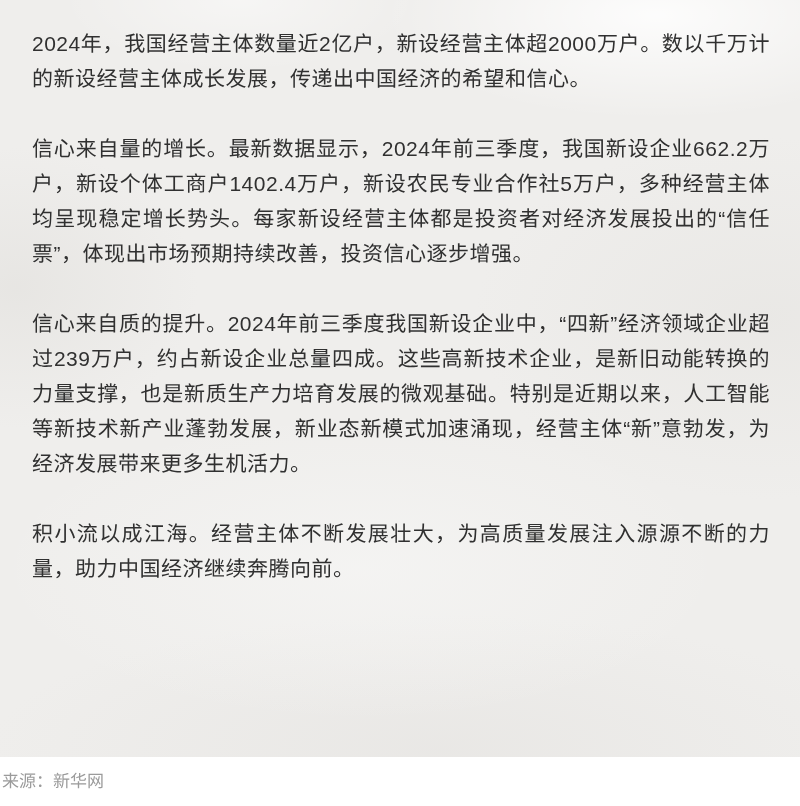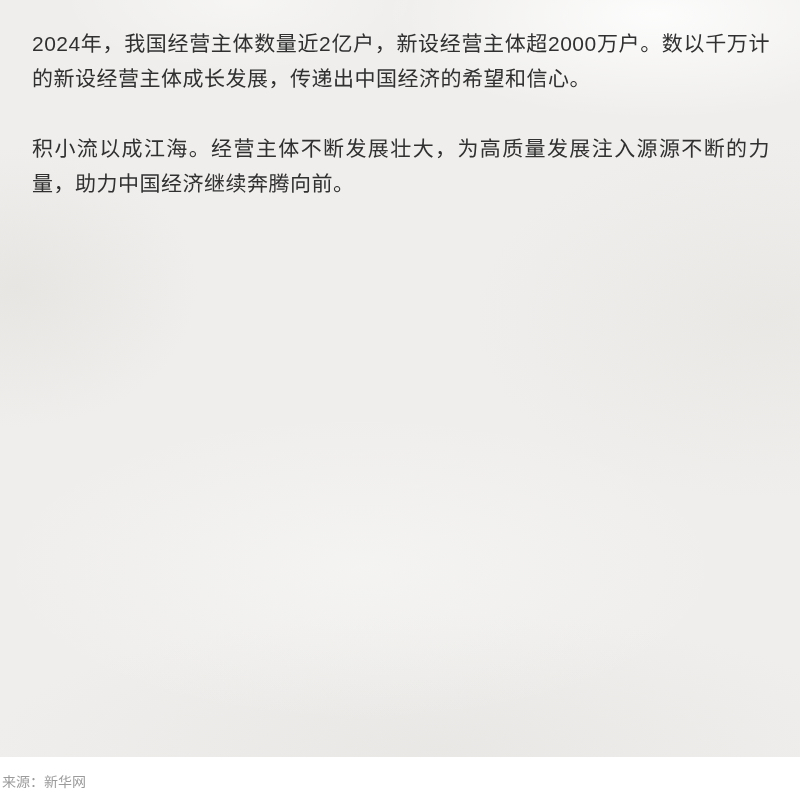"信心来自量的增长。最新数据显示，2024年前三季度，我国新设企业662.2万户，" p { html: none -> <p>信心来自量的增长。最新数据显示，2024年前三季度，我国新设企业662.2万户，新设个体工商户1402.4万户，新设农民专业合作社5万户，多种经营主体均呈现稳定增长势头。每家新设经营主体都是投资者对经济发展投出的“信任票”，体现出市场预期持续改善，投资信心逐步增强。</p> }
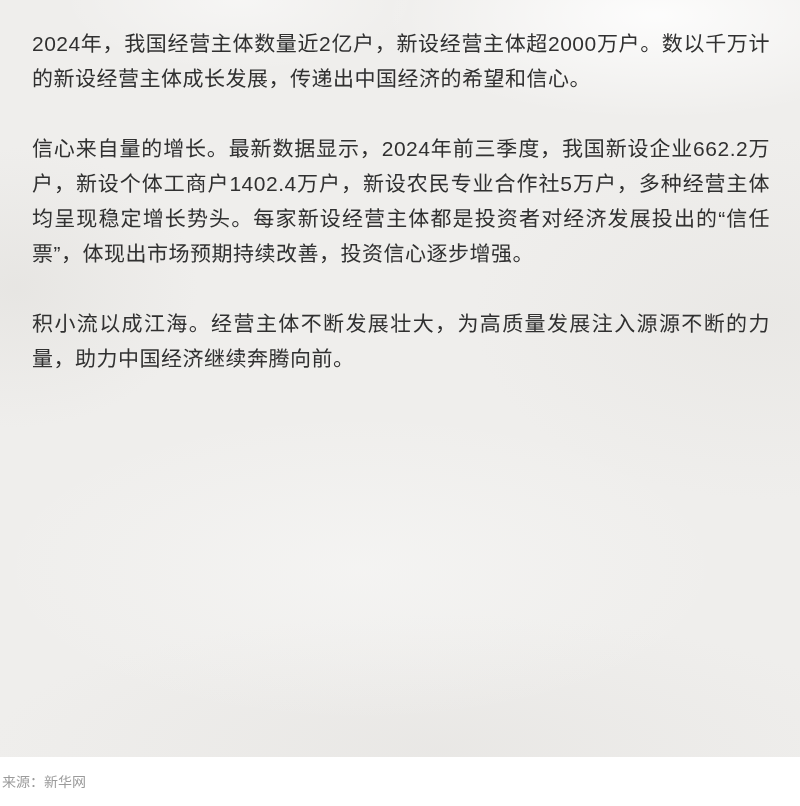"信心来自质的提升。2024年前三季度我国新设企业中，“四新”经济领域企业超过23" p { html: none -> <p>信心来自质的提升。2024年前三季度我国新设企业中，“四新”经济领域企业超过239万户，约占新设企业总量四成。这些高新技术企业，是新旧动能转换的力量支撑，也是新质生产力培育发展的微观基础。特别是近期以来，人工智能等新技术新产业蓬勃发展，新业态新模式加速涌现，经营主体“新”意勃发，为经济发展带来更多生机活力。</p> }
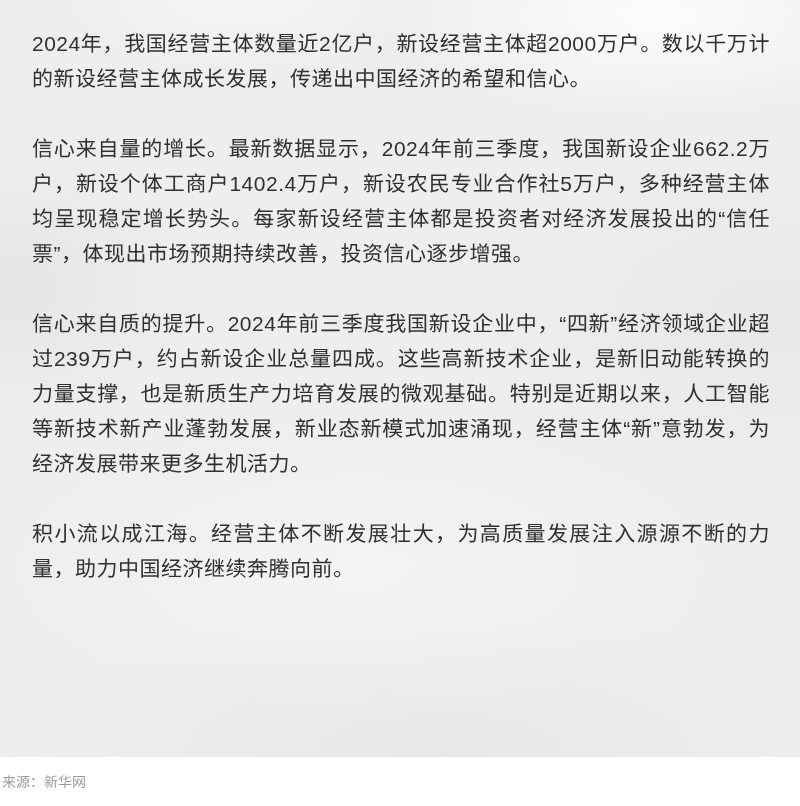"来源：新华网" .source-line { font-size: 14px -> 17px }
